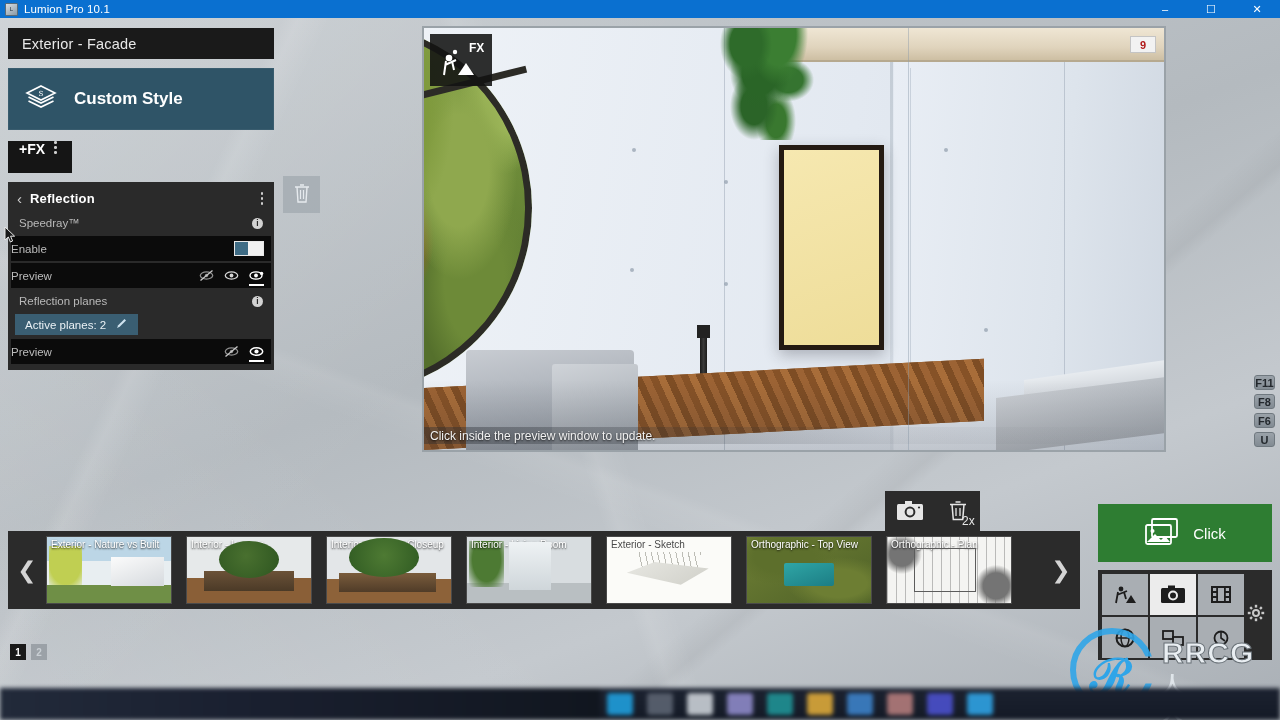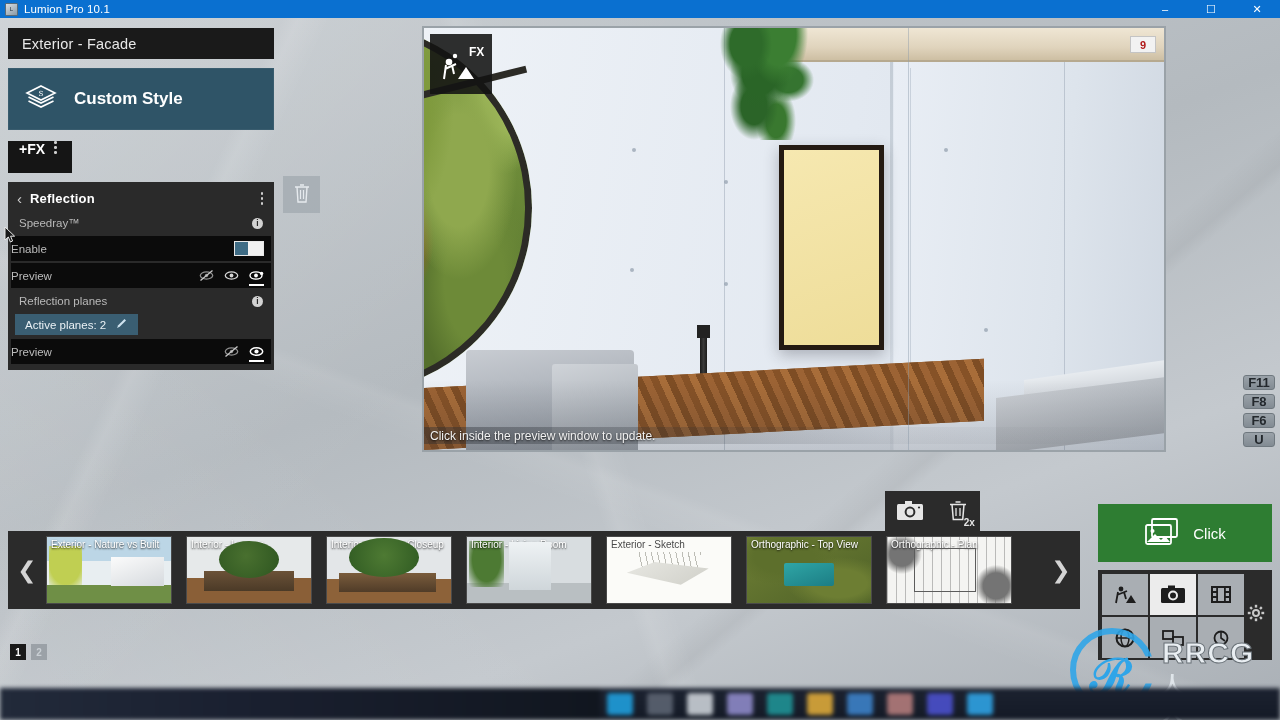"FX" #fx-badge { height: 60px -> 52px }
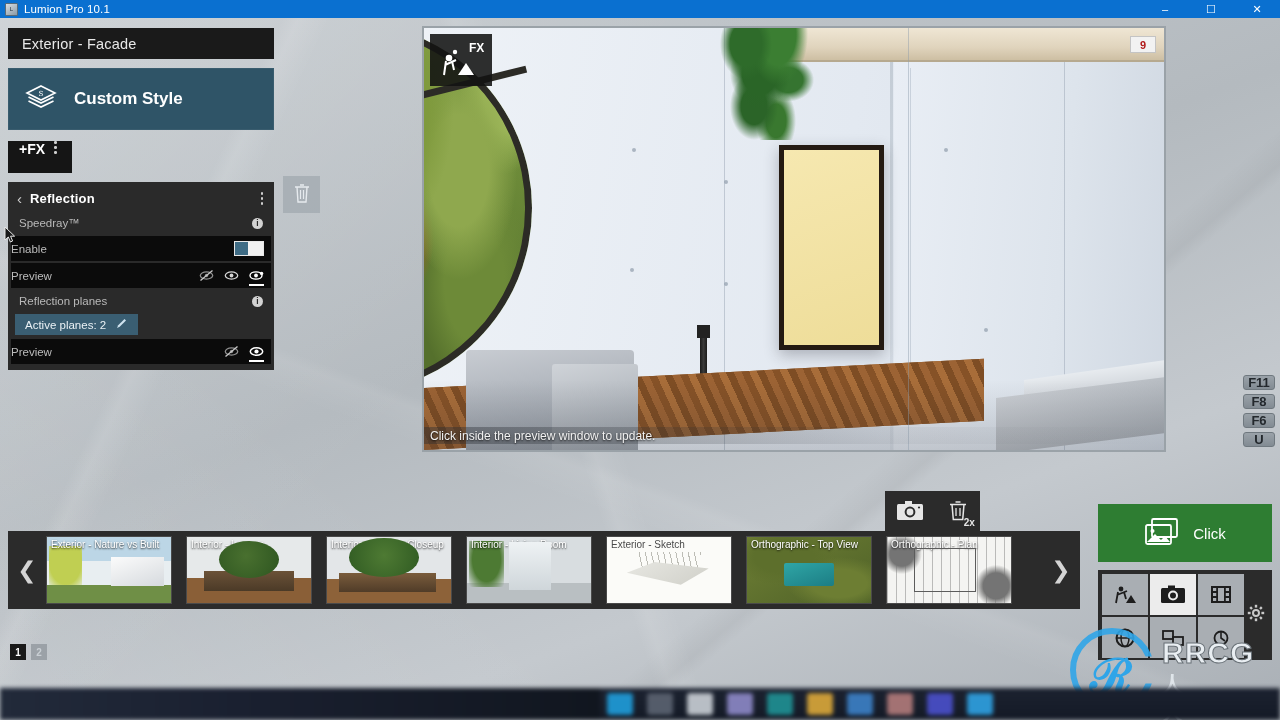"F11" .fkey { font-size: 13px -> 11px; width: 32px -> 21px }
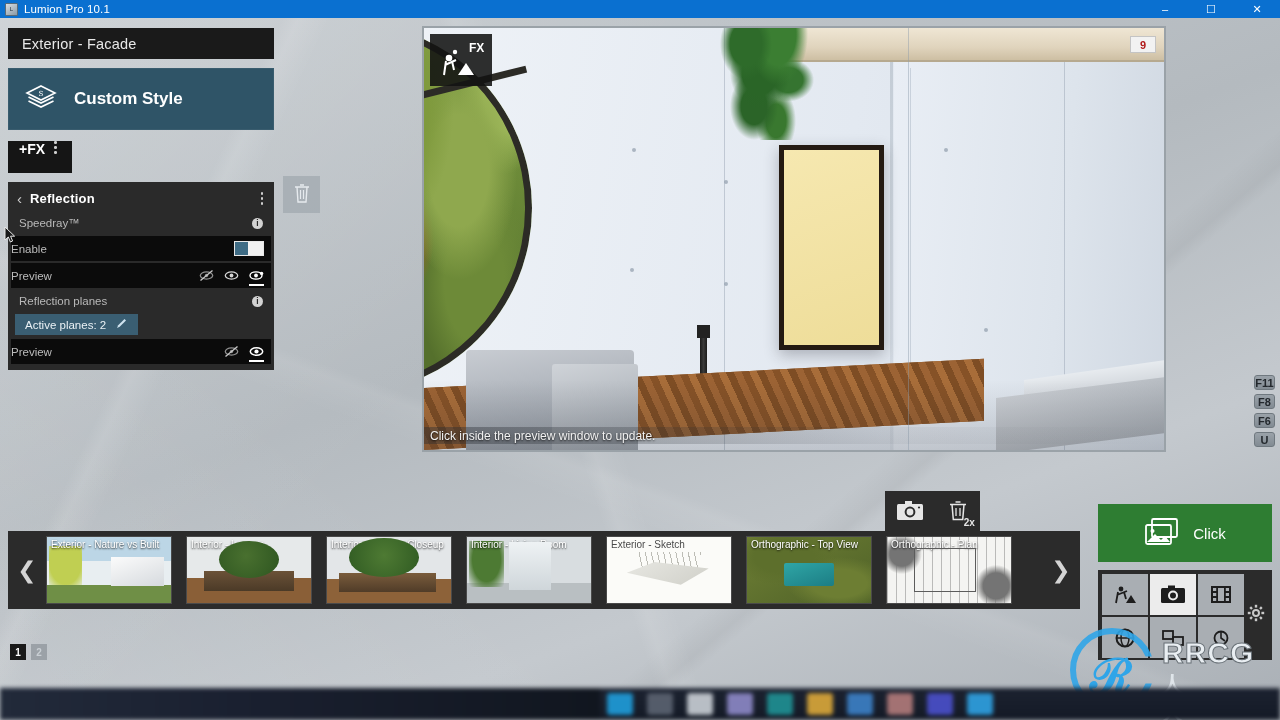"2x" .pt-badge { font-size: 10px -> 12px; font-weight: bold -> normal }
